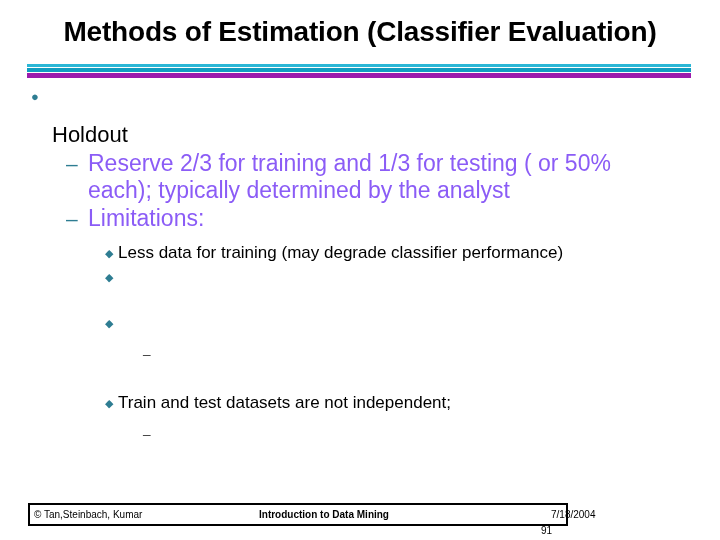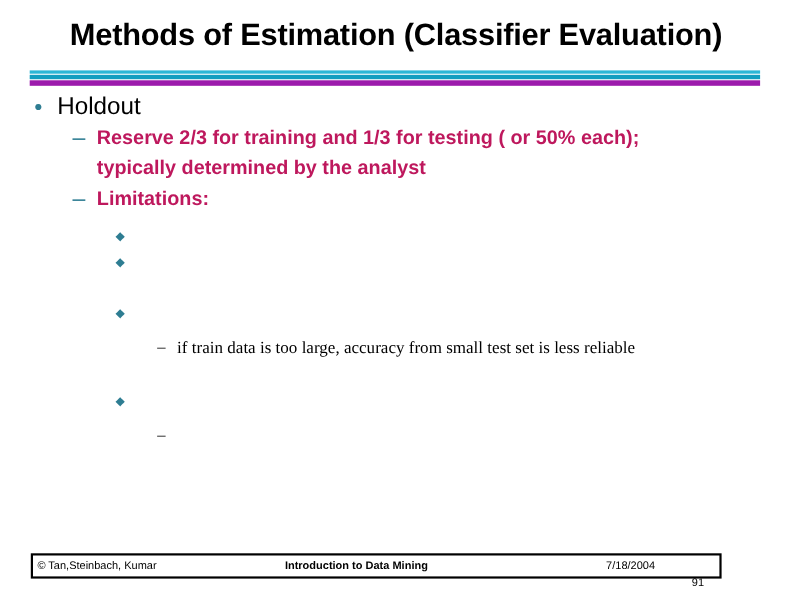"Holdout" .lvl1 .txt { margin-top: none -> 38px }
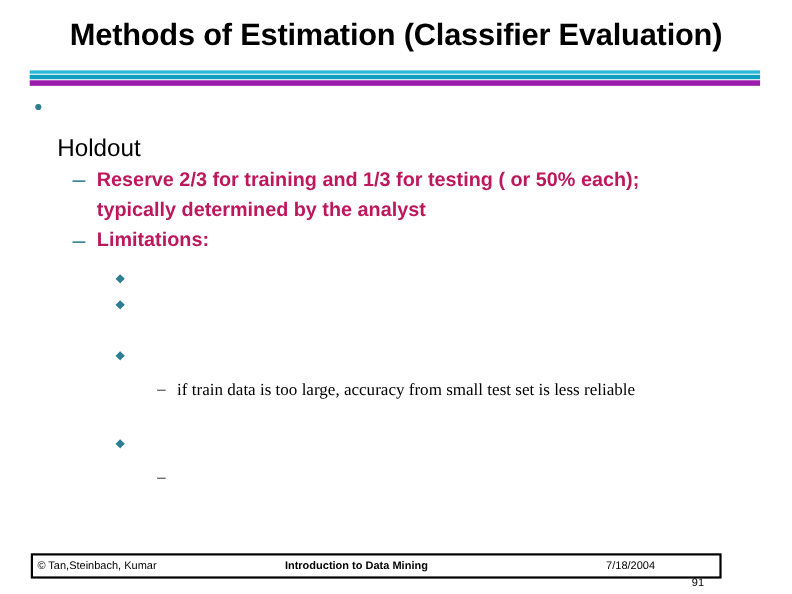"Reserve 2/3 for training and" .lvl2 .txt { color: #be185d -> #8b5cf6; font-size: 18px -> 23px; font-weight: bold -> none }
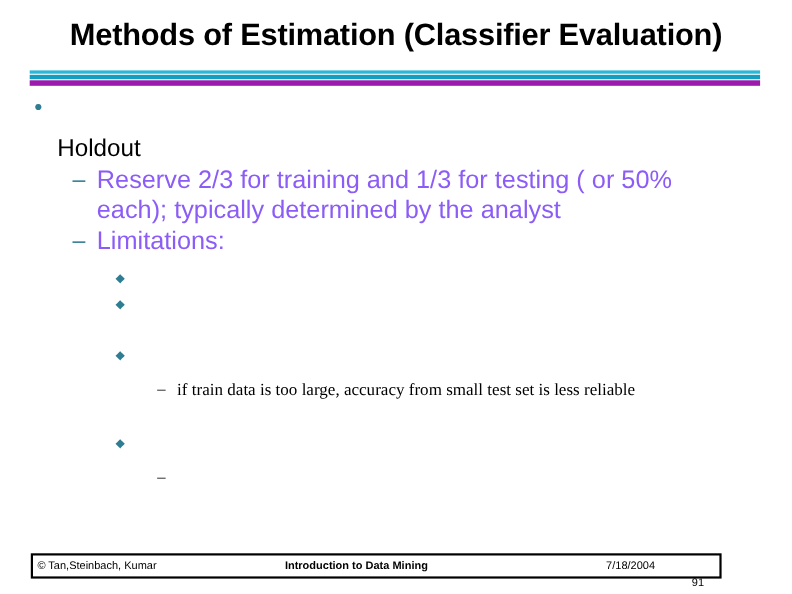"Less data for training (may" span.txt { html: none -> <span>Less data for training (may degrade classifier performance)</span> }
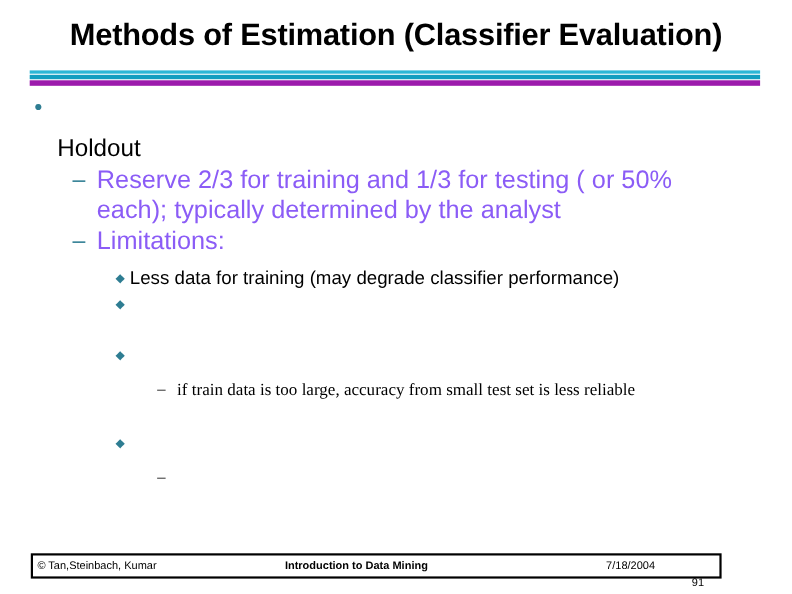"if train data is too" span.txt { html: <span>if train data is too large, accuracy from small test set is less reliable</span> -> none }
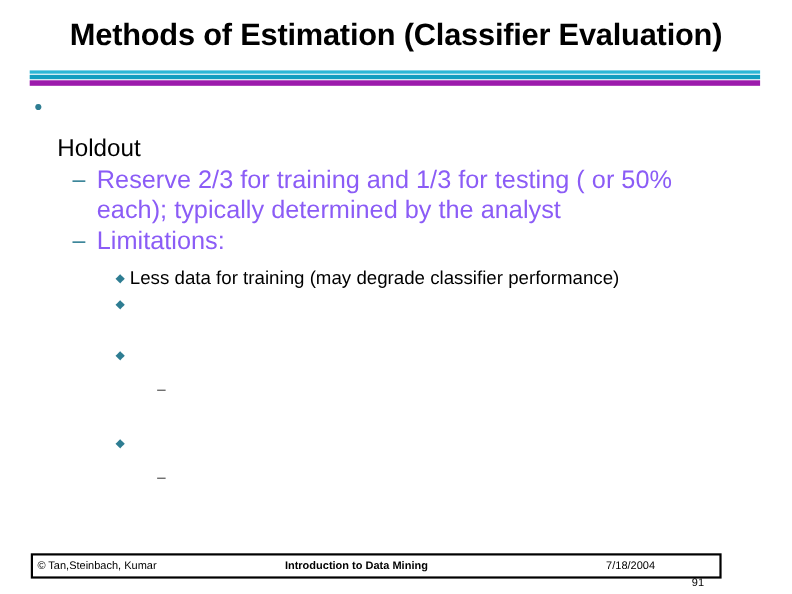"Train and test datasets are" span.txt { html: none -> <span>Train and test datasets are not independent;</span> }
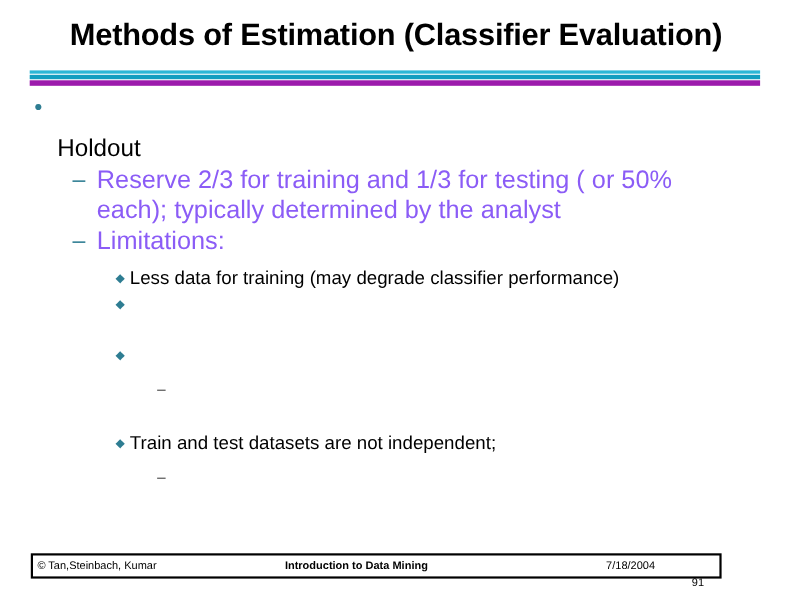"© Tan,Steinbach, Kumar" .footer { width: 628px -> 540px }
